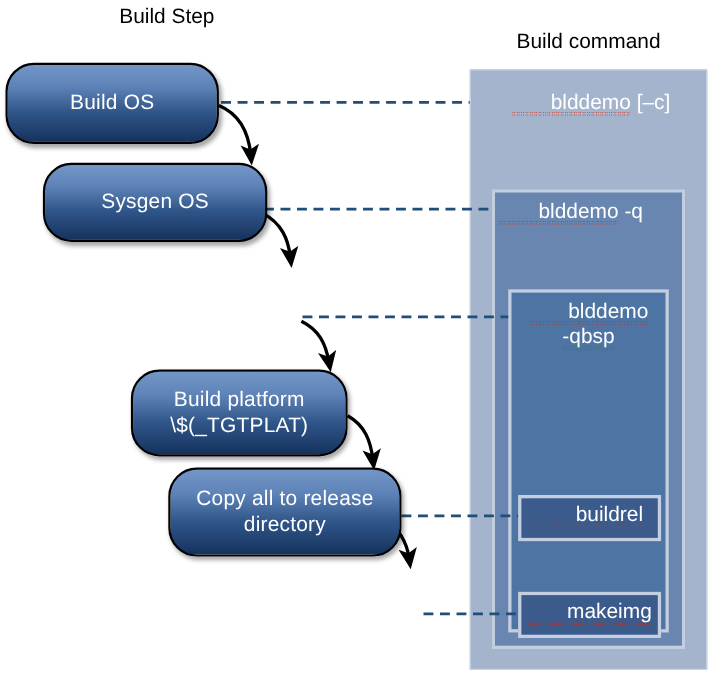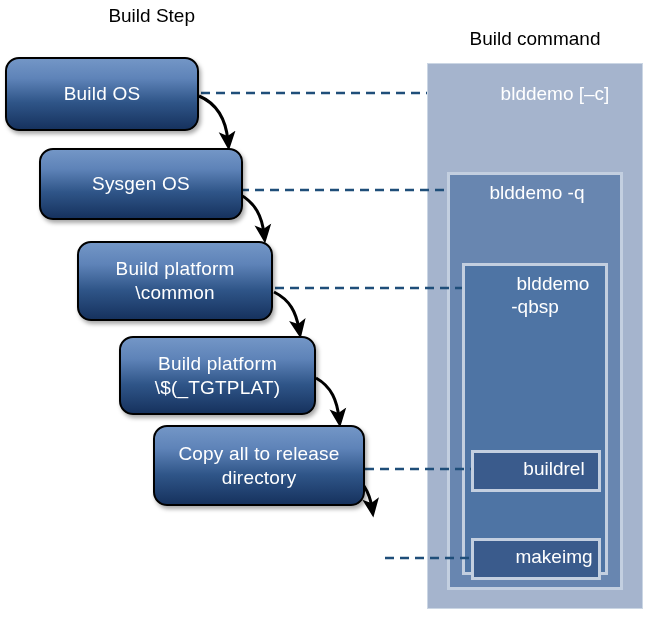"Build OS" .step { border-radius: 14px -> 26px }
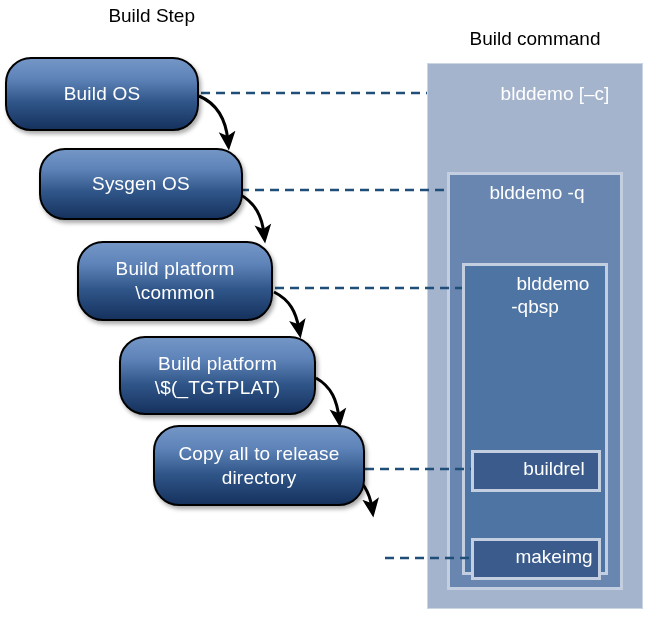"Build platform \common" div.step { html: <div> <span>Build platform \common</span> </div> -> none }
